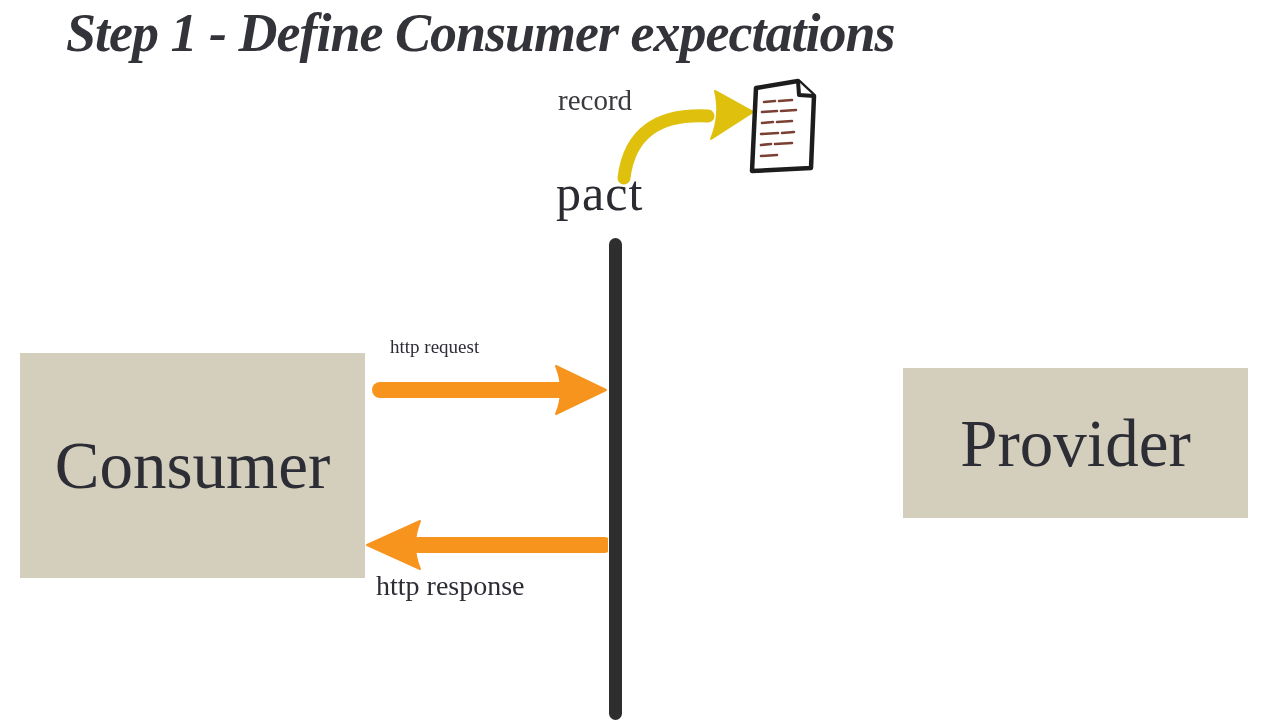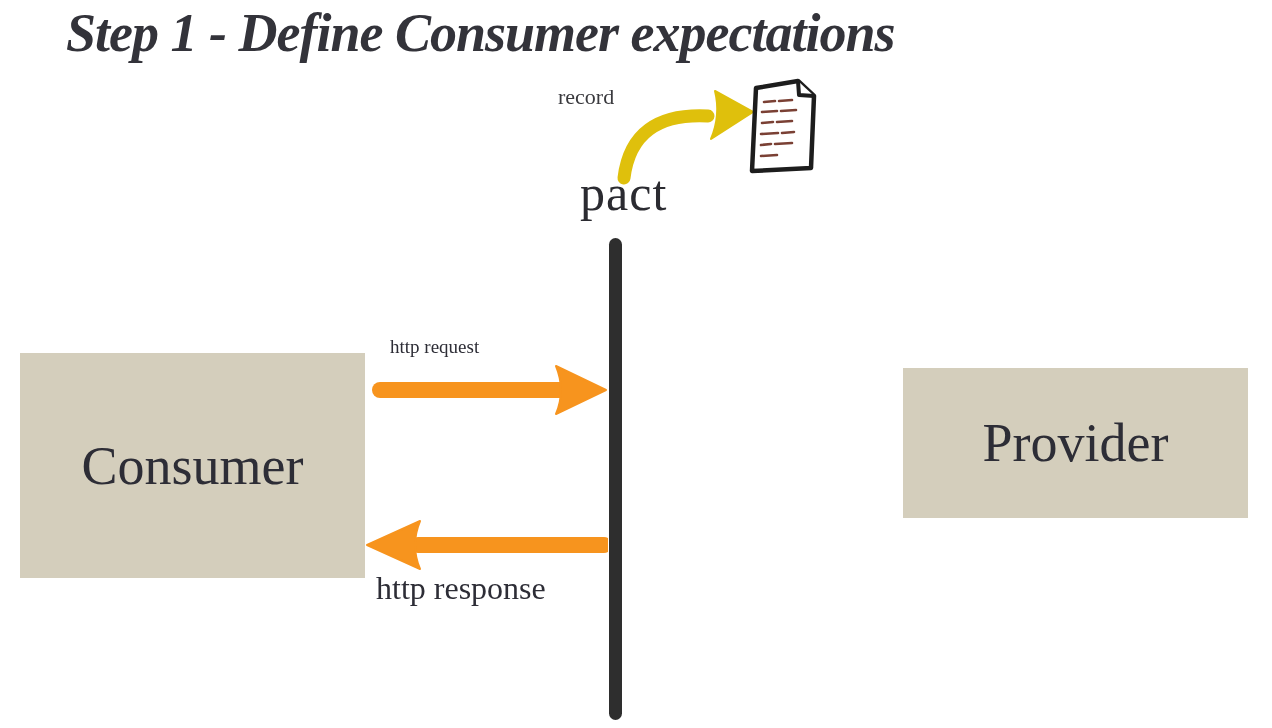"record" .record-label { font-size: 22px -> 29px }
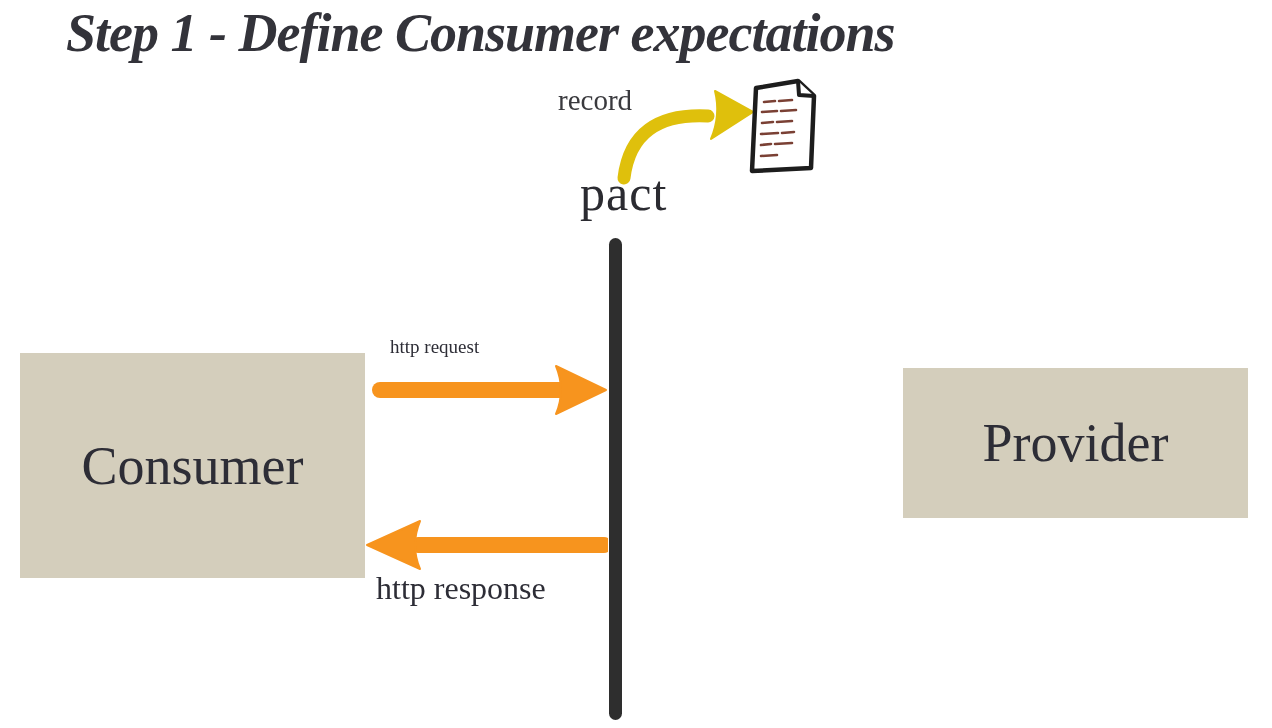"pact" .pact-label { left: 580px -> 556px }
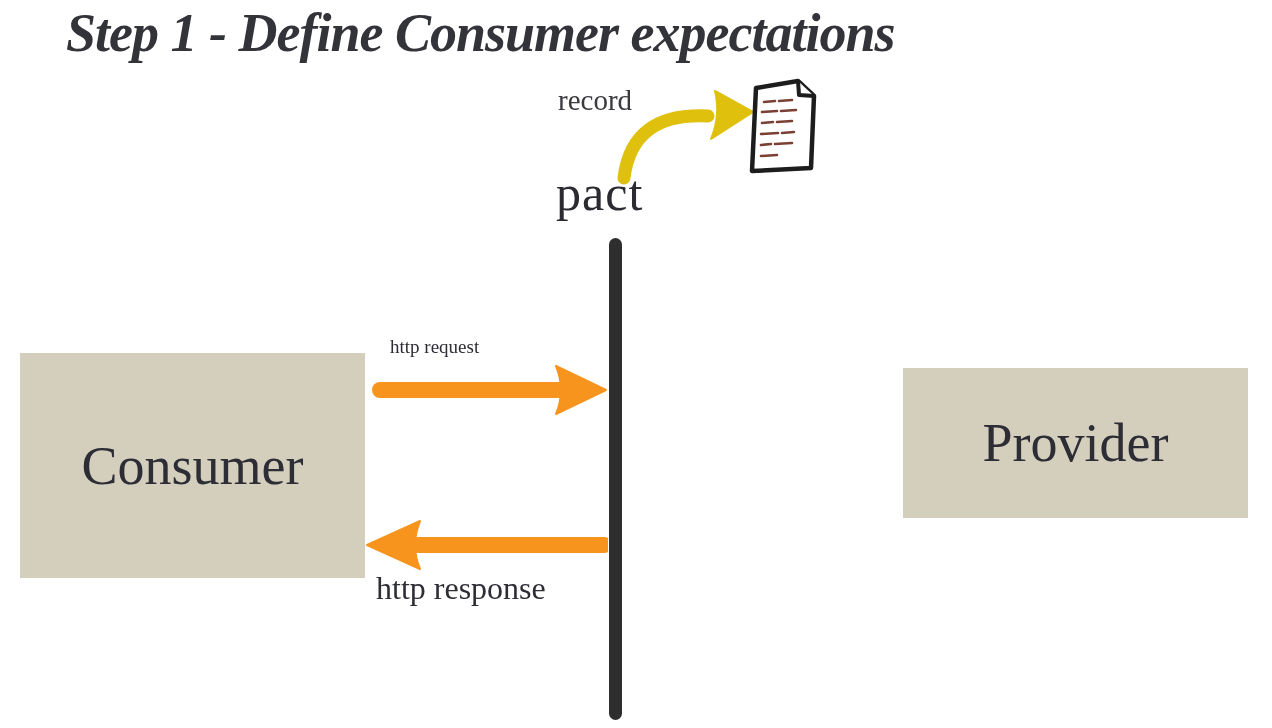"Consumer" .node-box { font-size: 54px -> 67px }
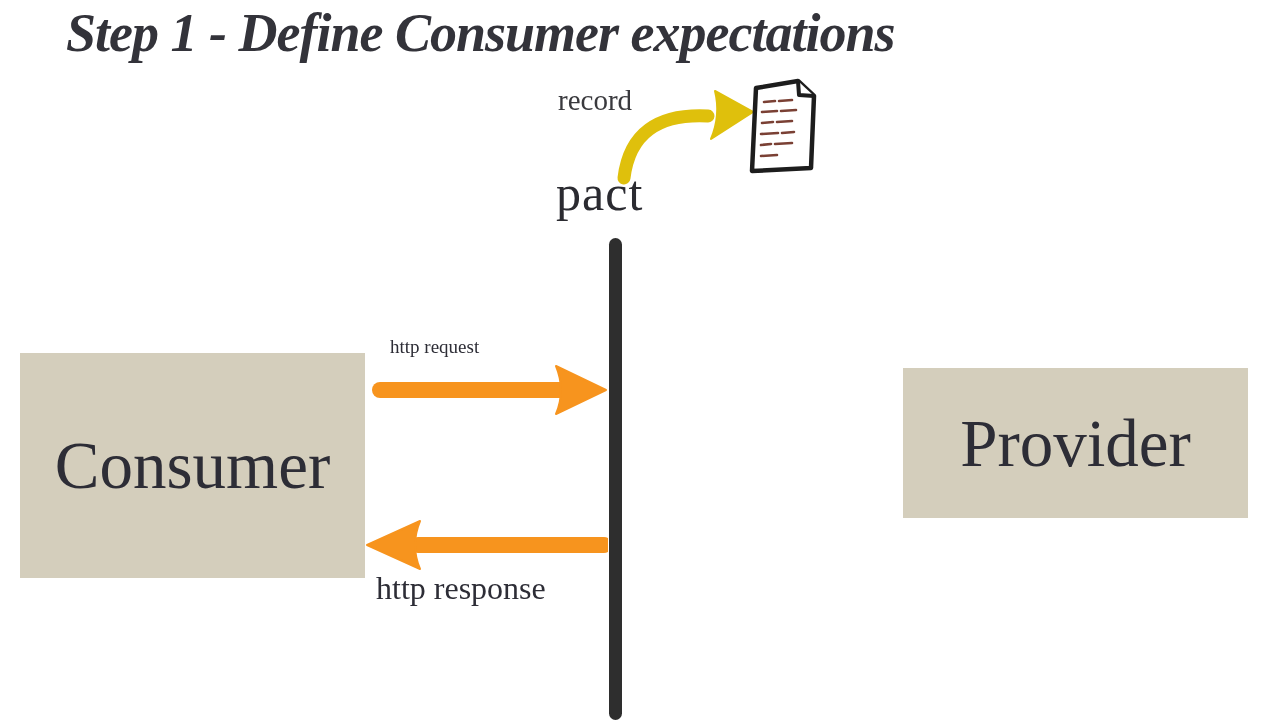"http response" .response-label { font-size: 32px -> 28px }
